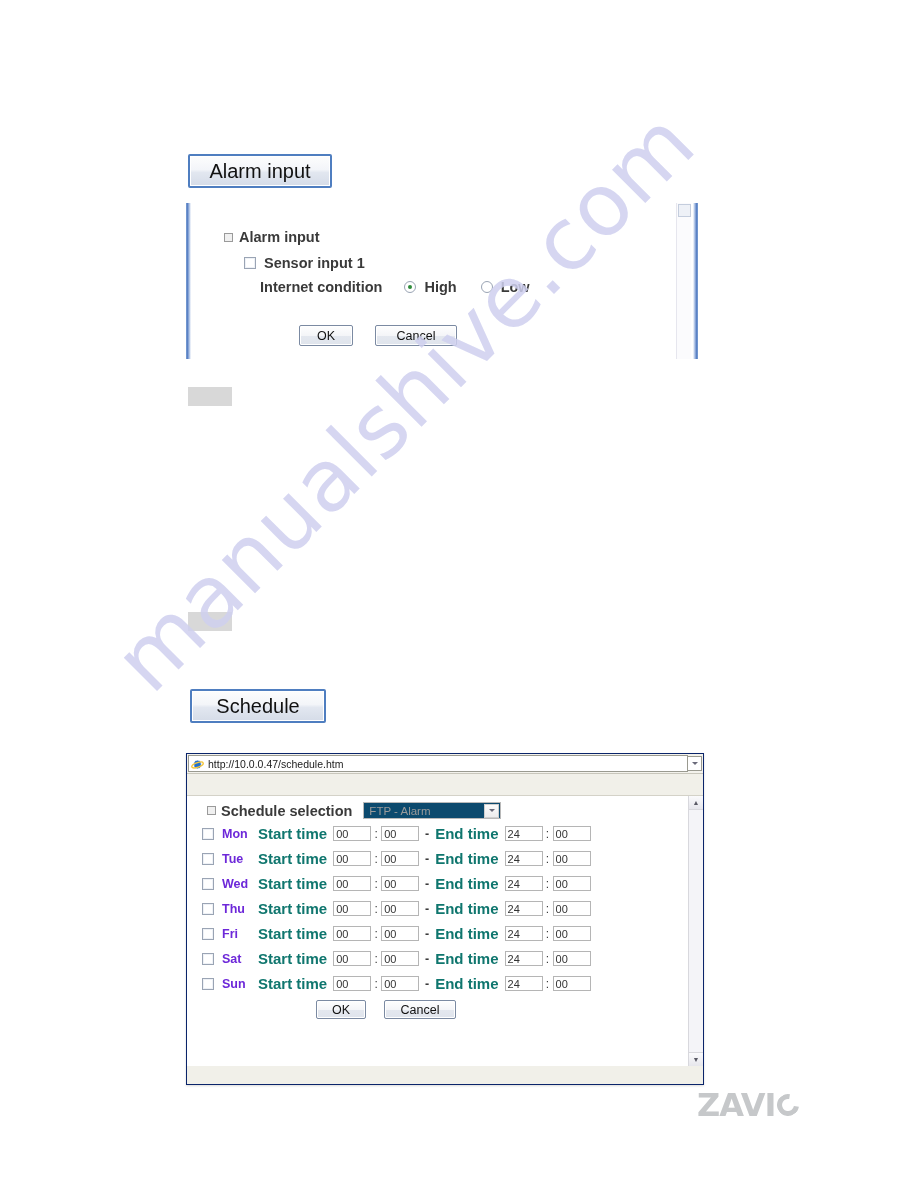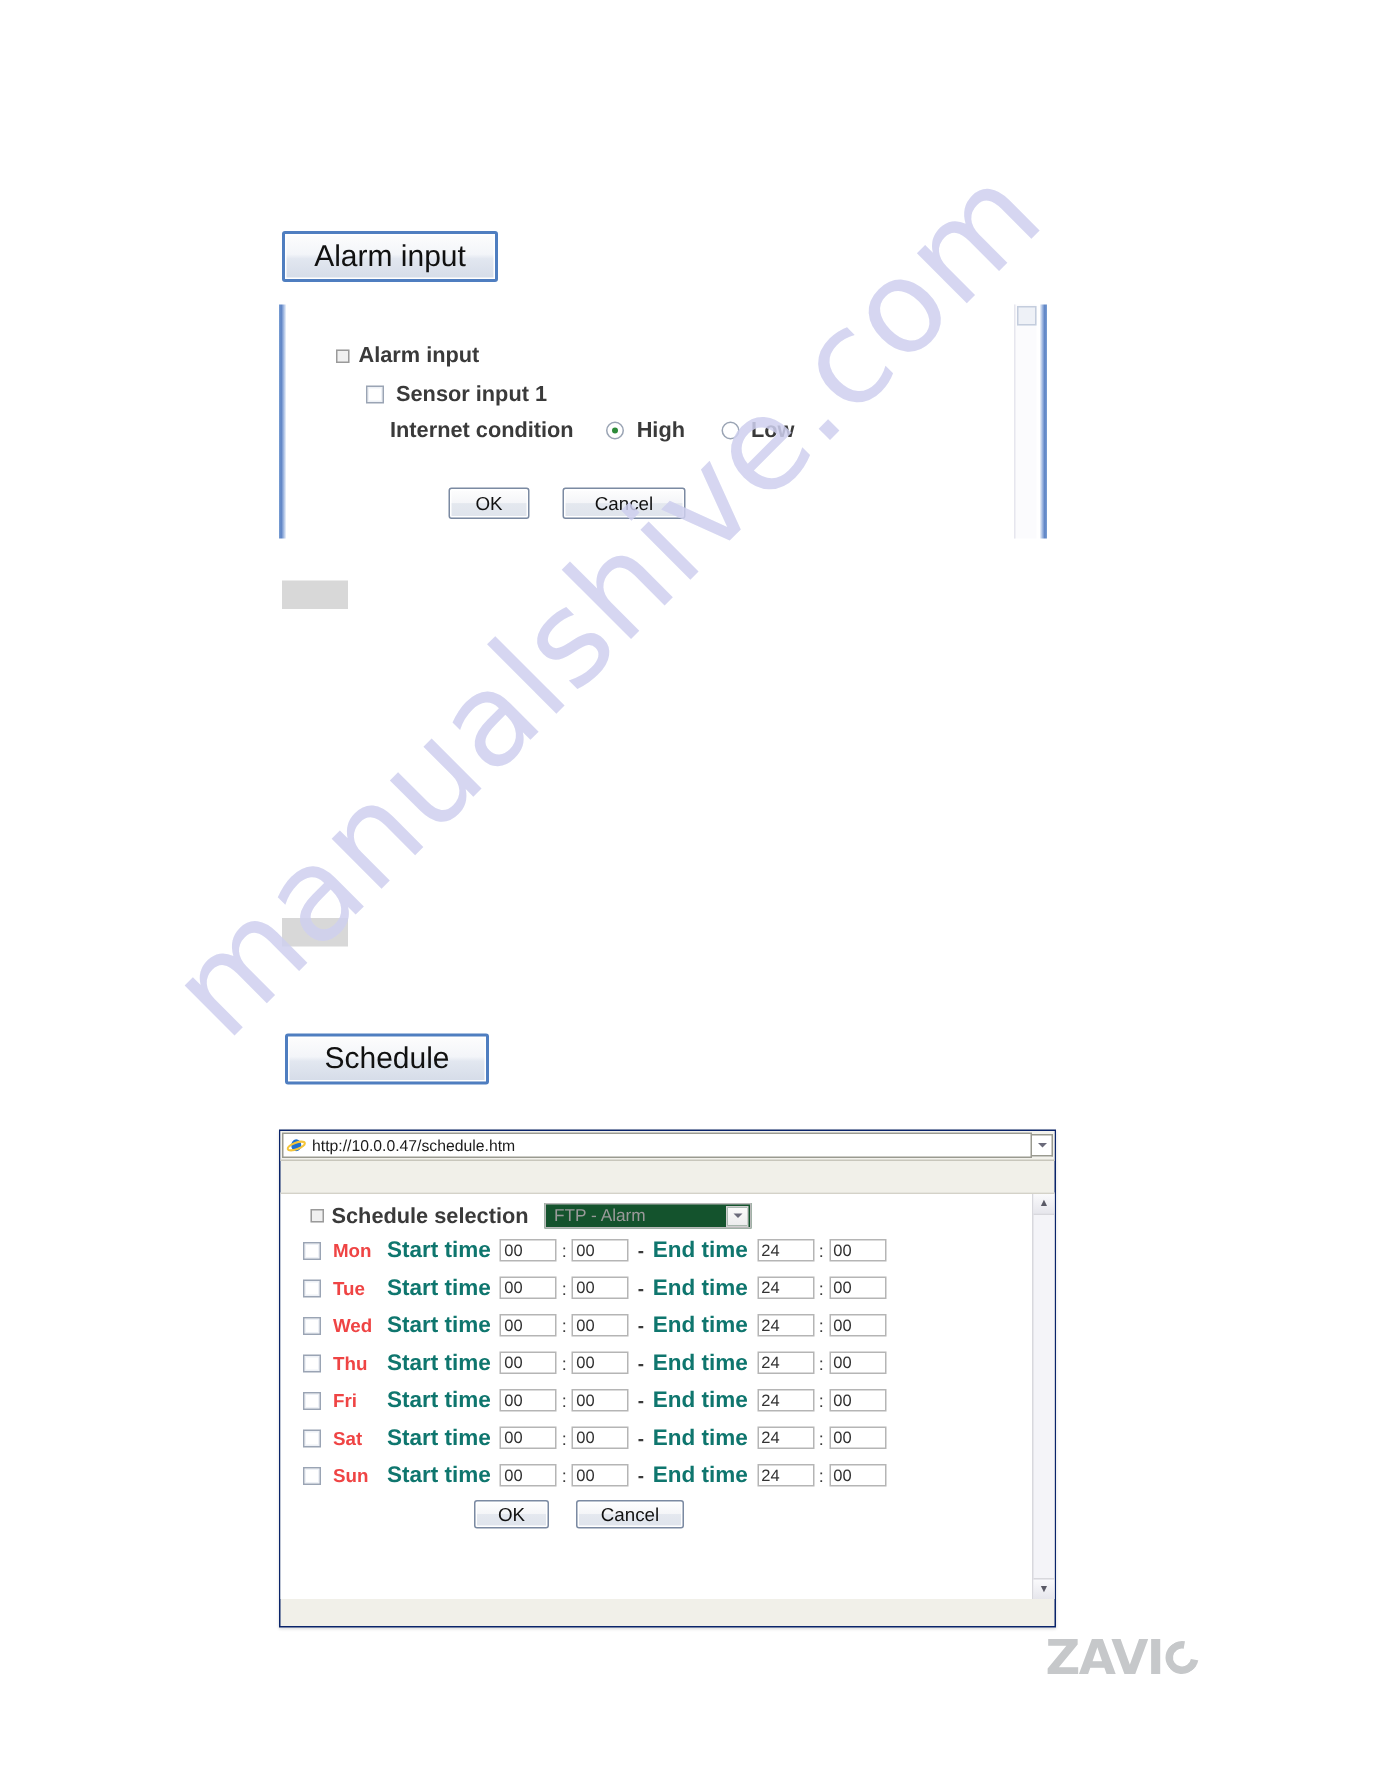"FTP - Alarm" .sched-select { background: #14532d -> #0c4a6e }
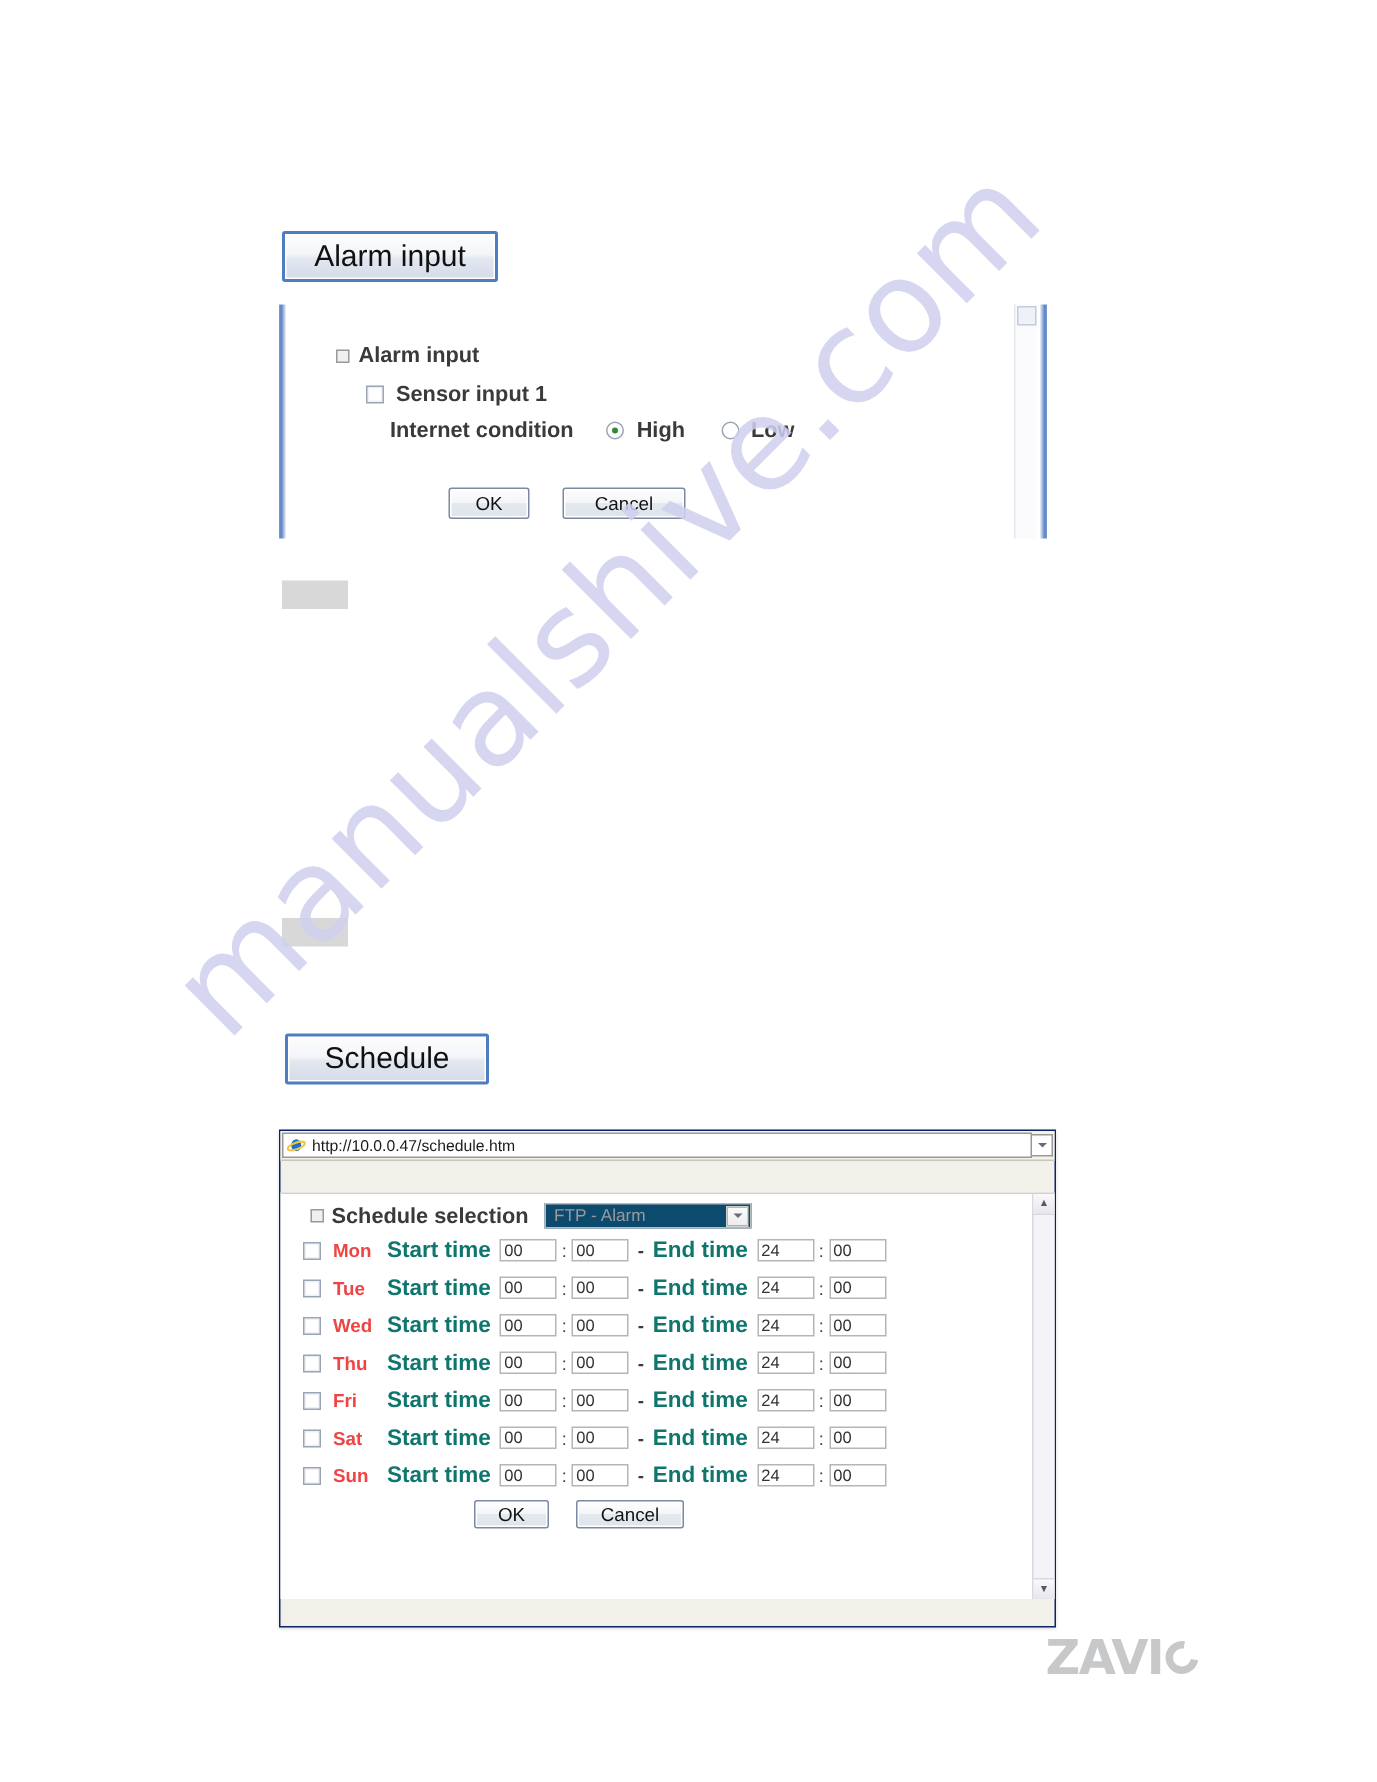"Mon" .day-name { color: #ef4444 -> #6d28d9 }
